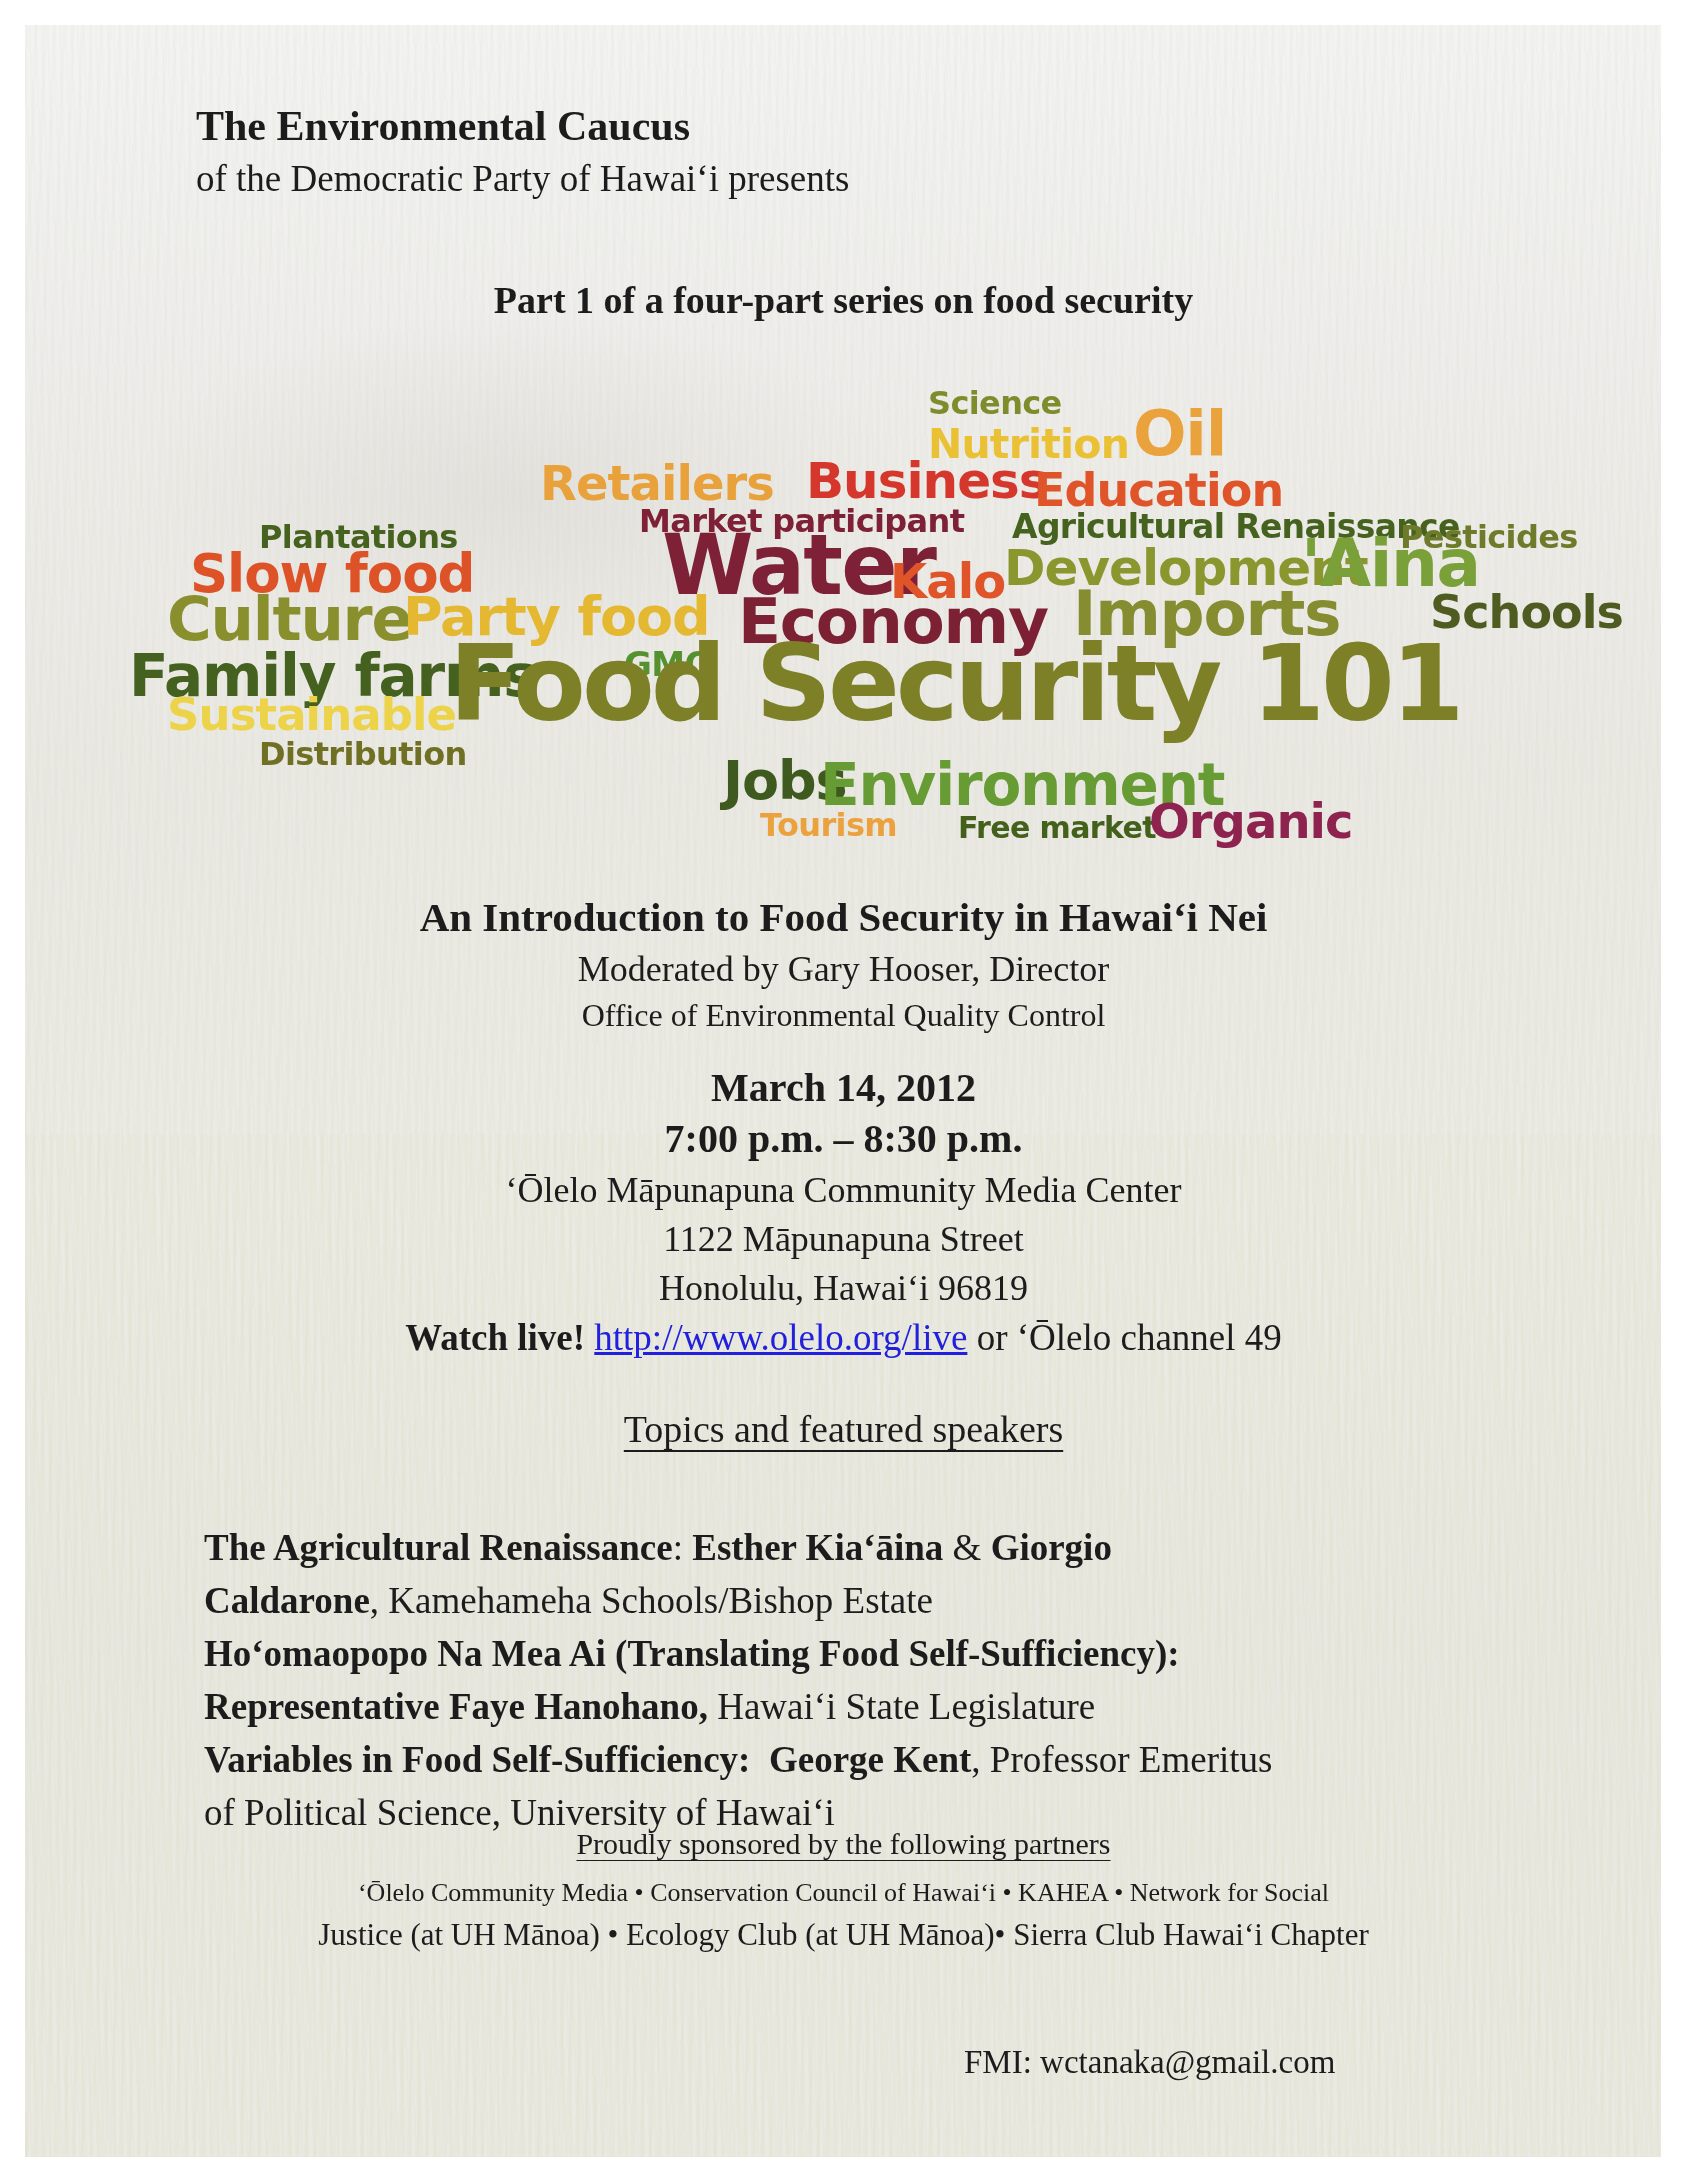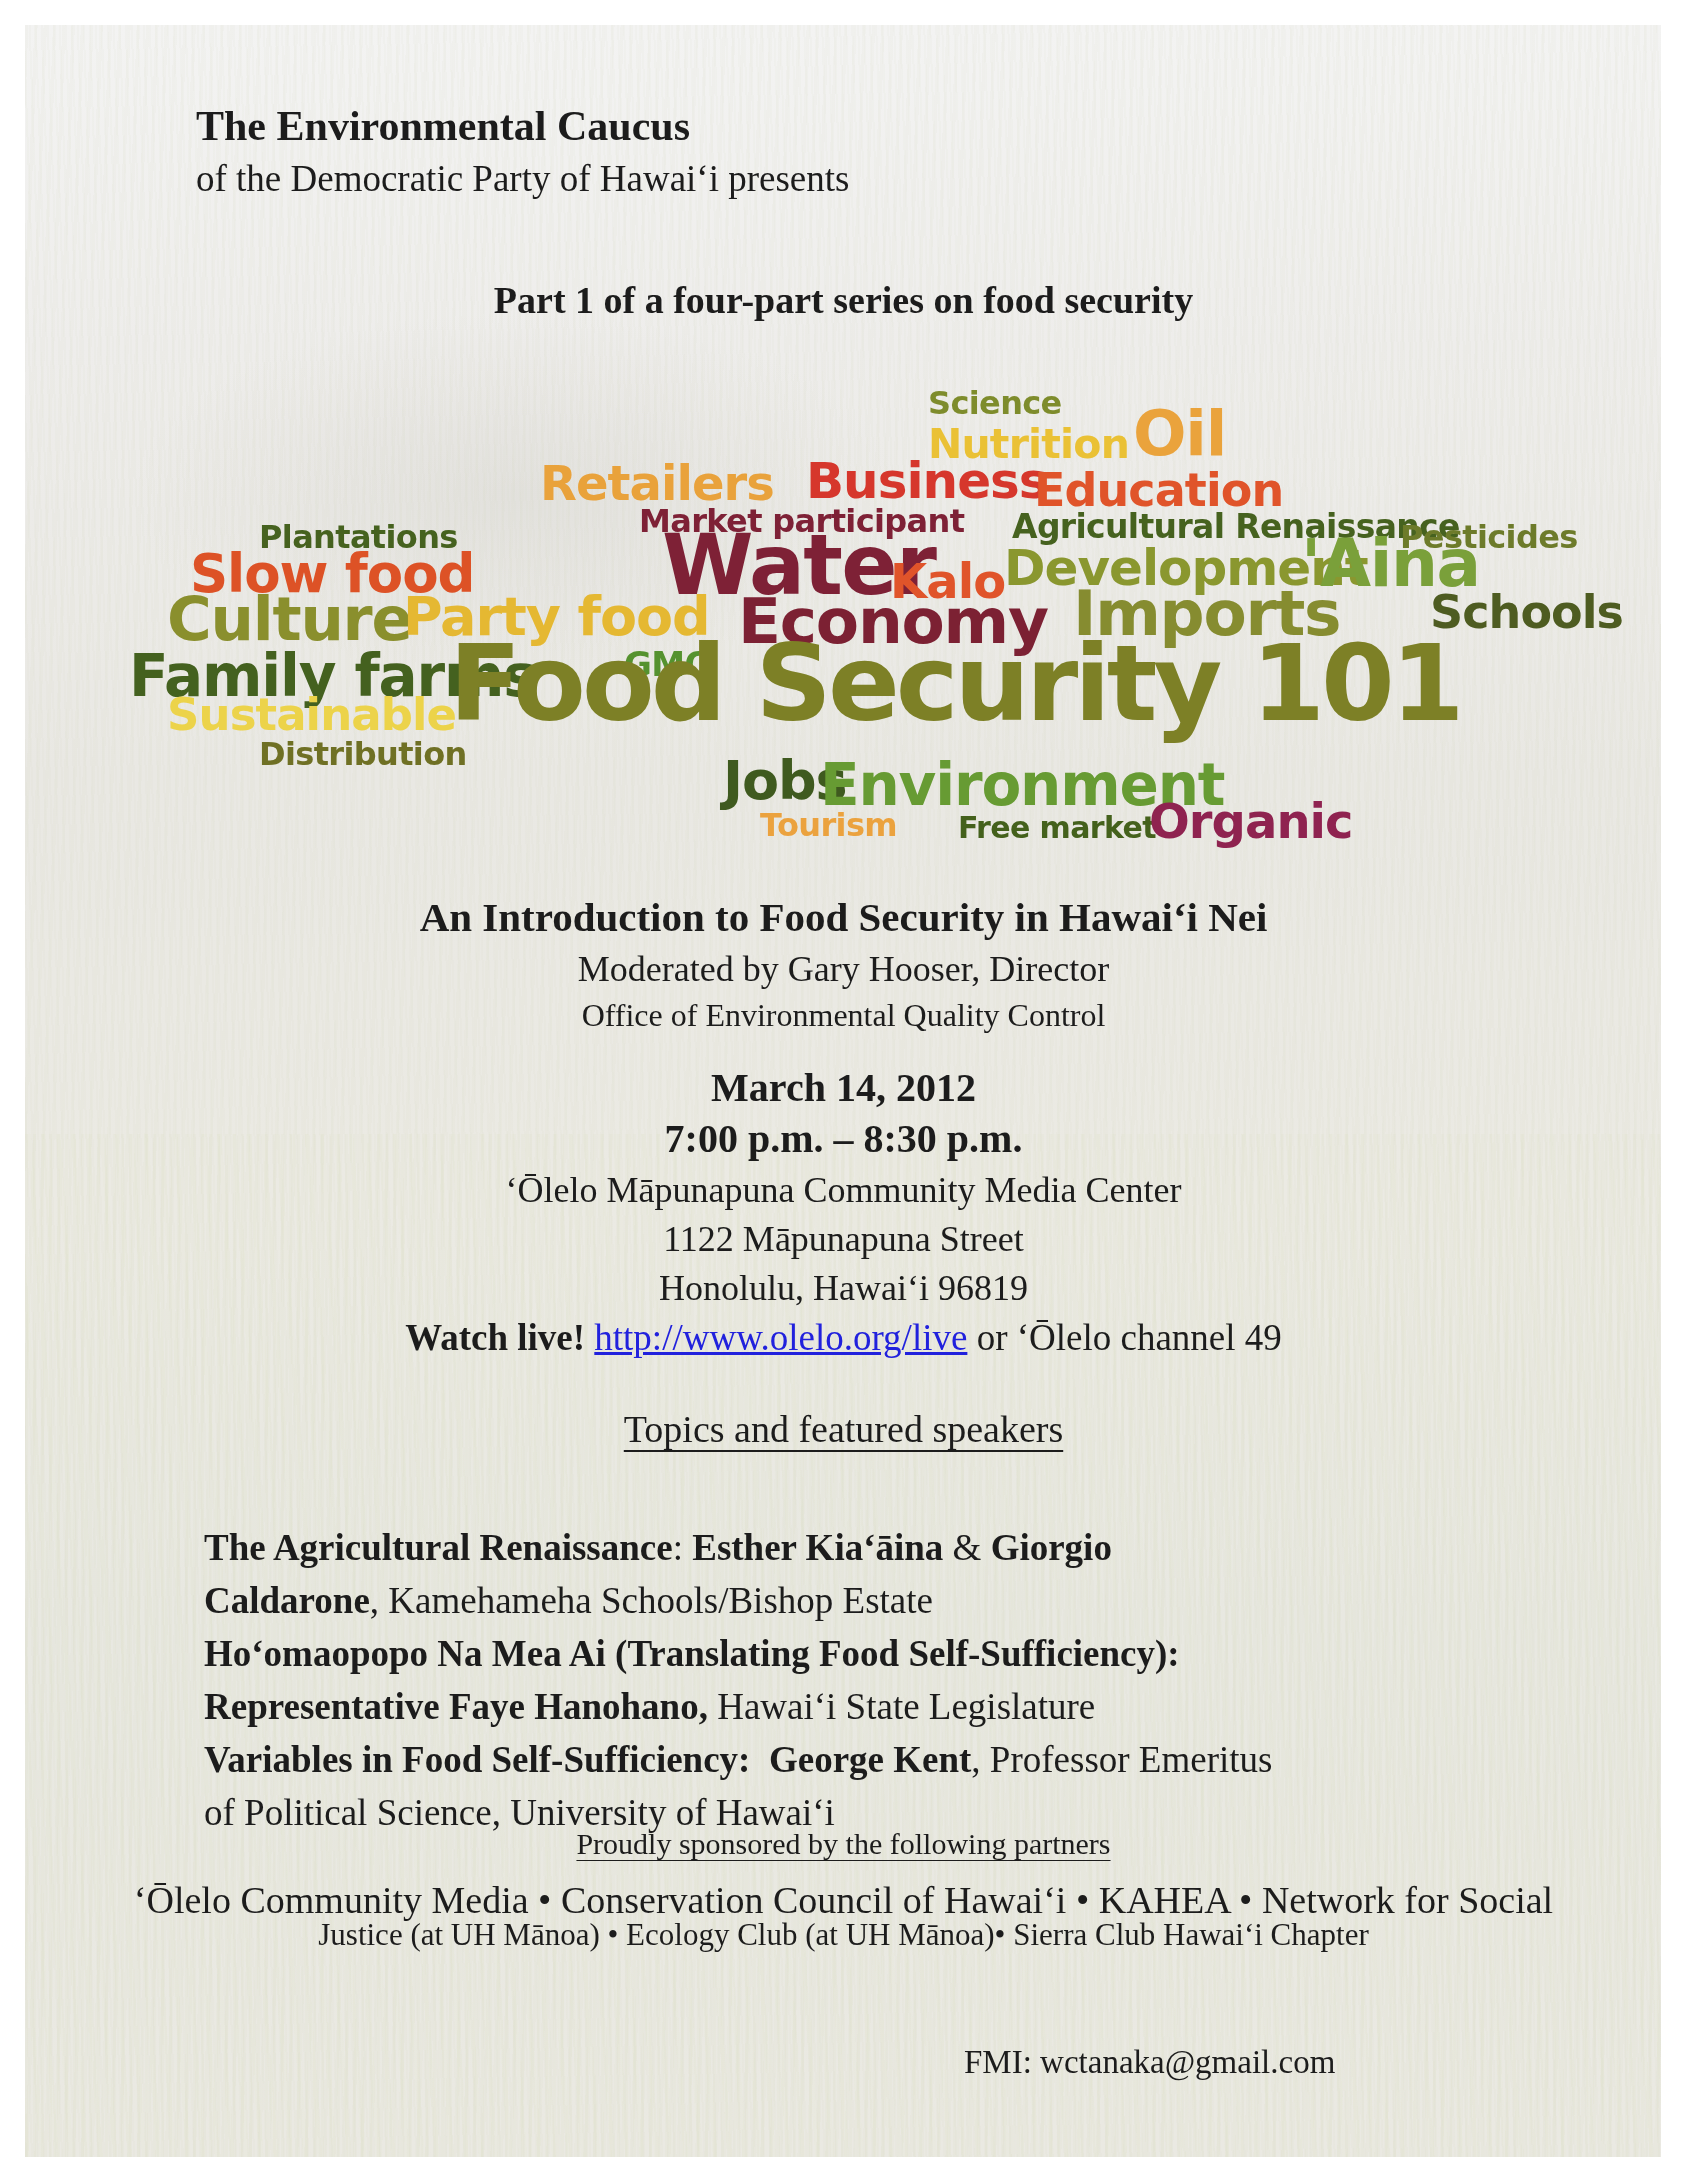"ʻŌlelo Community Media • Conservation" #sponsor-line1 { font-size: 38px -> 26px }
